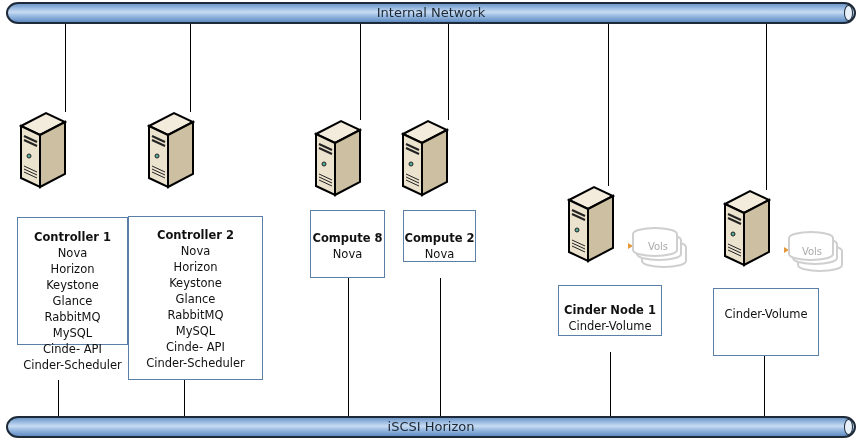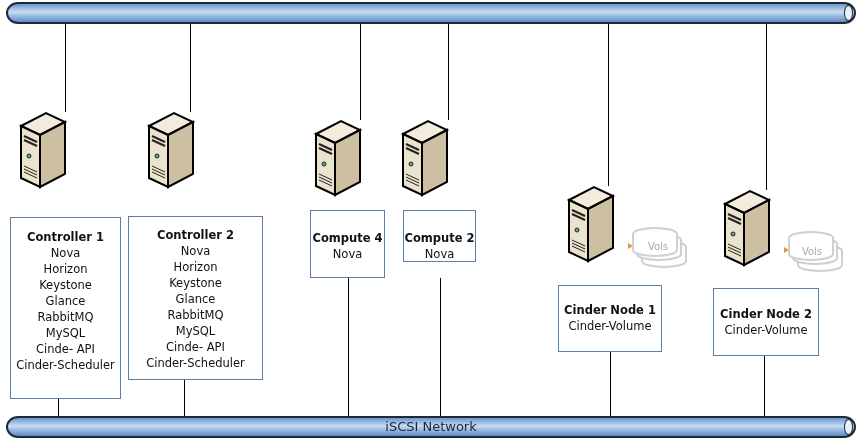"Internal Network" div.pipe-label { html: none -> <div>Internal Network</div> }
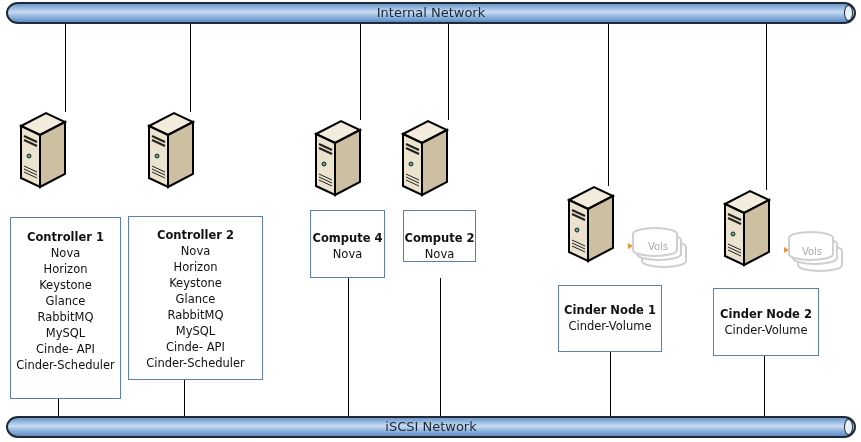"Controller 1" div.box { height: 182px -> 128px; left: 10px -> 17px }
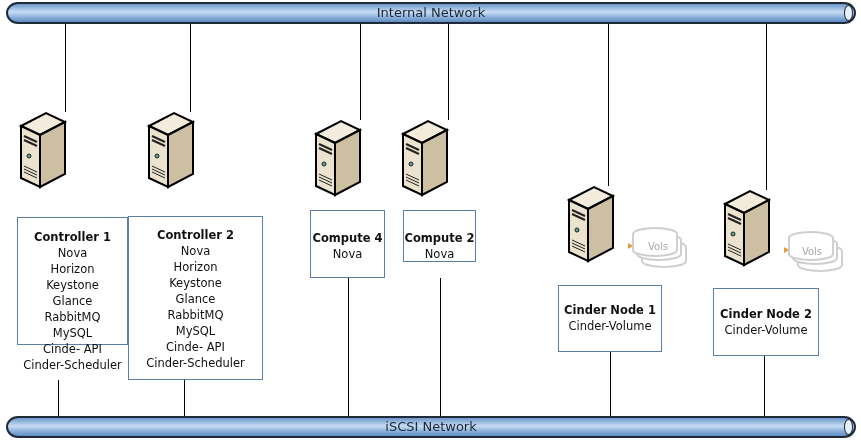"Compute 4" div.title { text: 4 -> 8 }
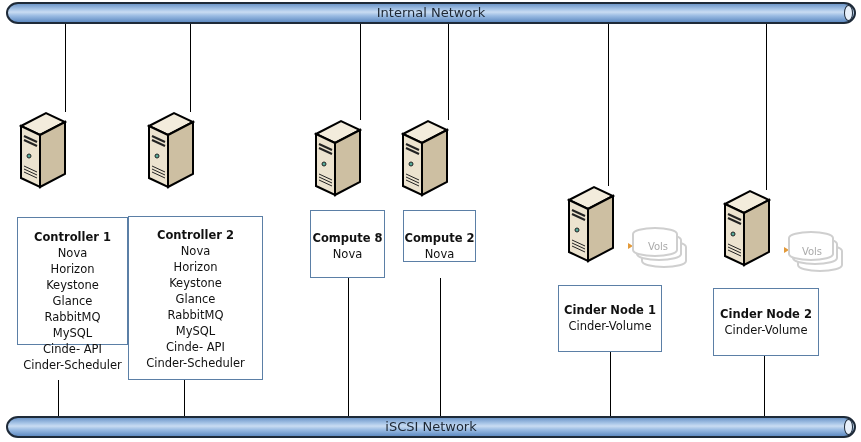"Cinder Node 1" div.box { height: 67px -> 51px }
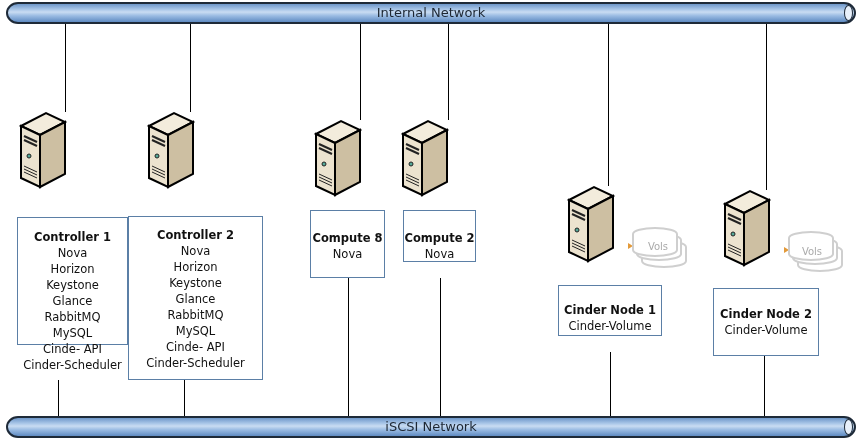"Cinder Node 2" div.title { html: <div>Cinder Node 2</div> -> none }
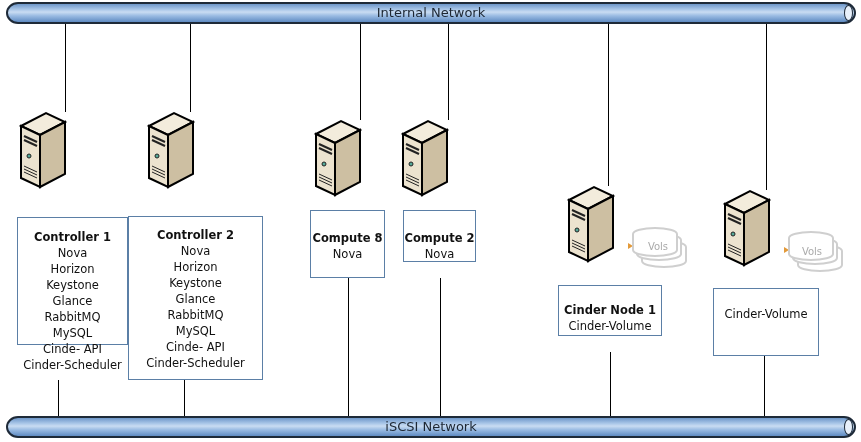"iSCSI Network" div.pipe-label { text: Network -> Horizon }
